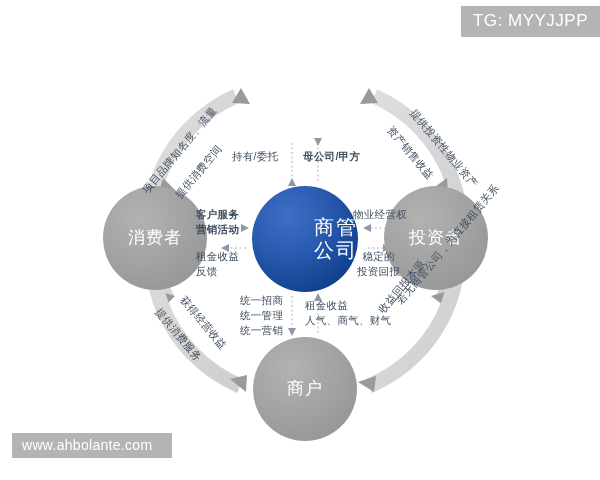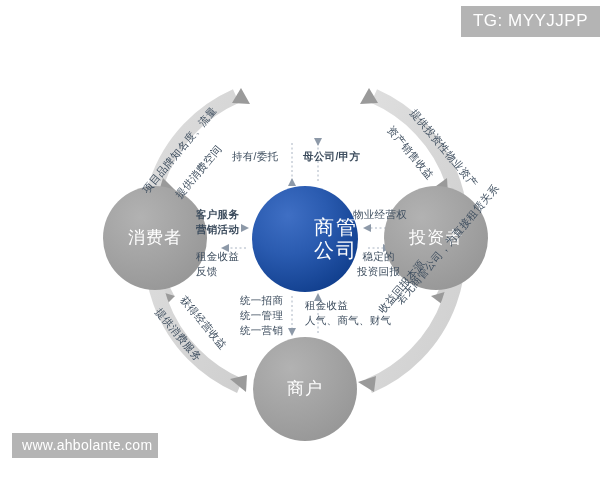"www.ahbolante.com" #site-badge { padding: 4px 6px 5px 10px -> 4px 20px 5px 10px }
